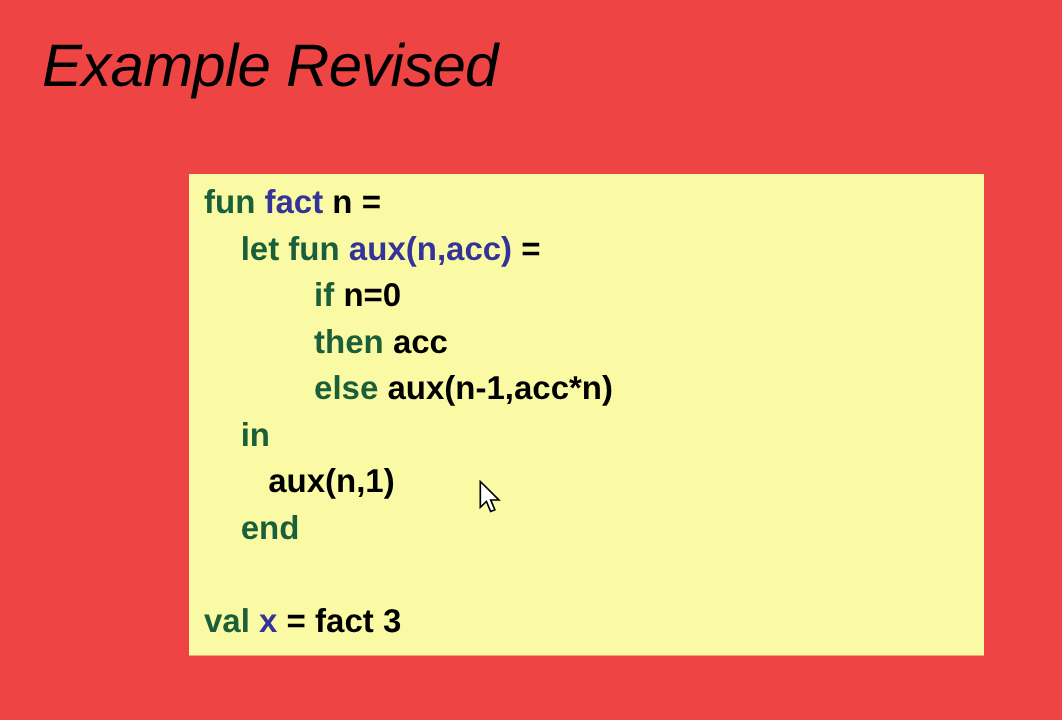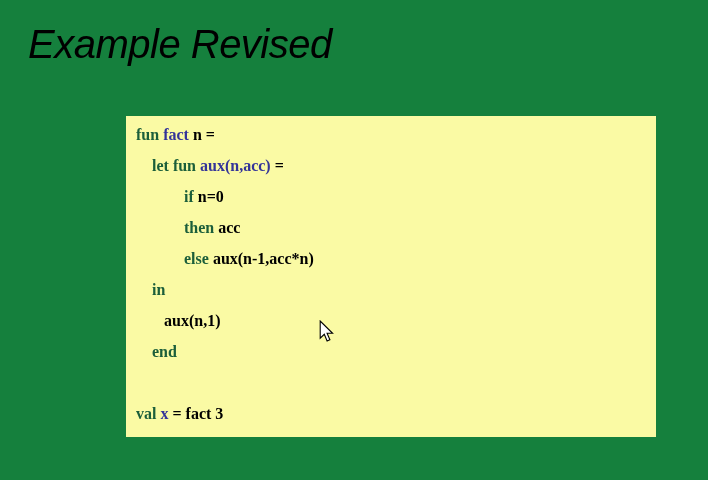"Example Revised" #slide { background: #15803d -> #ef4444 }
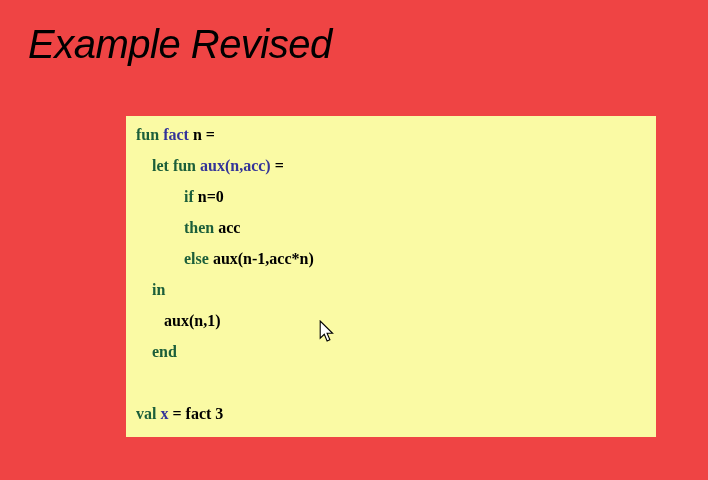"fun fact n =" #code-listing { font-family: Liberation Serif, serif -> Liberation Sans, sans-serif; font-size: 16px -> 22px }
